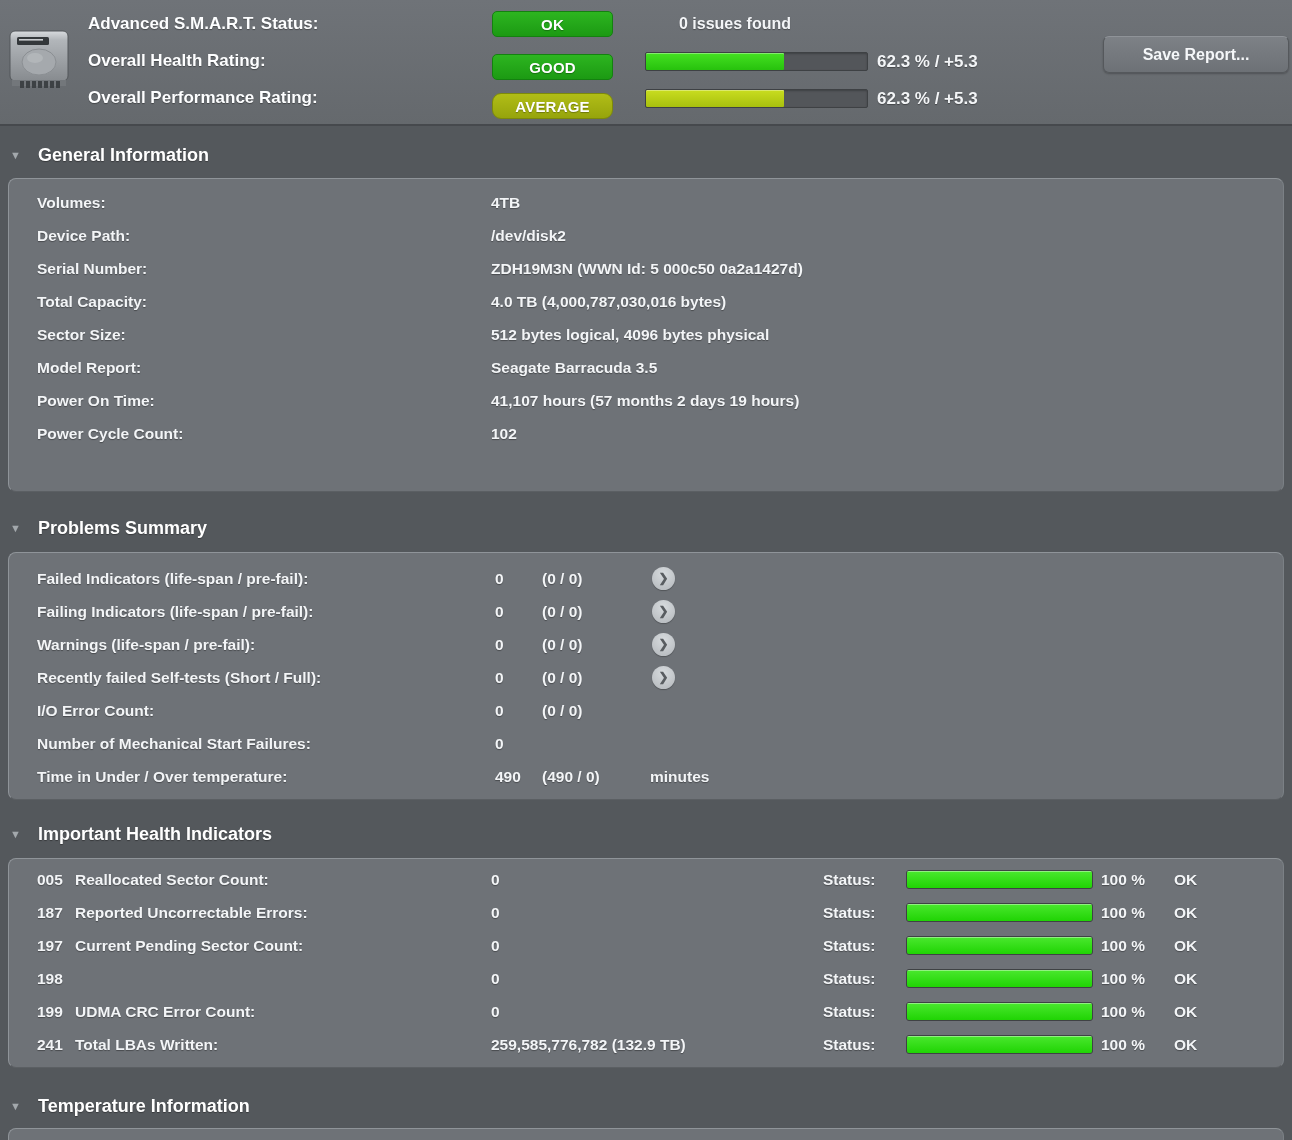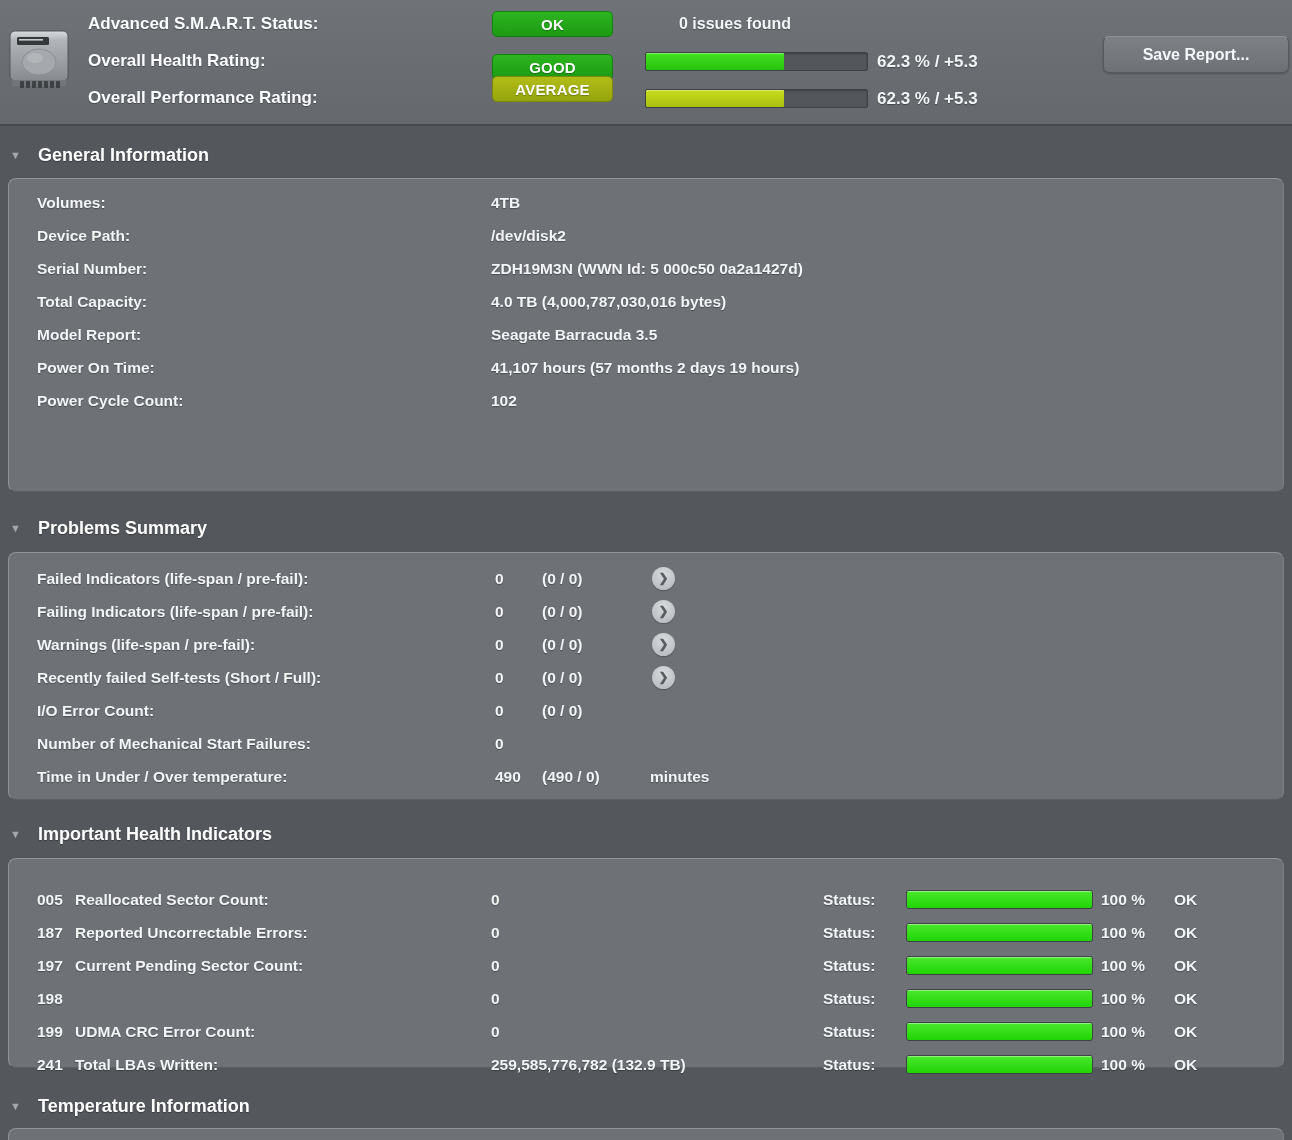"AVERAGE" .badge.b3 { border-radius: none -> 9px; top: 76px -> 93px }
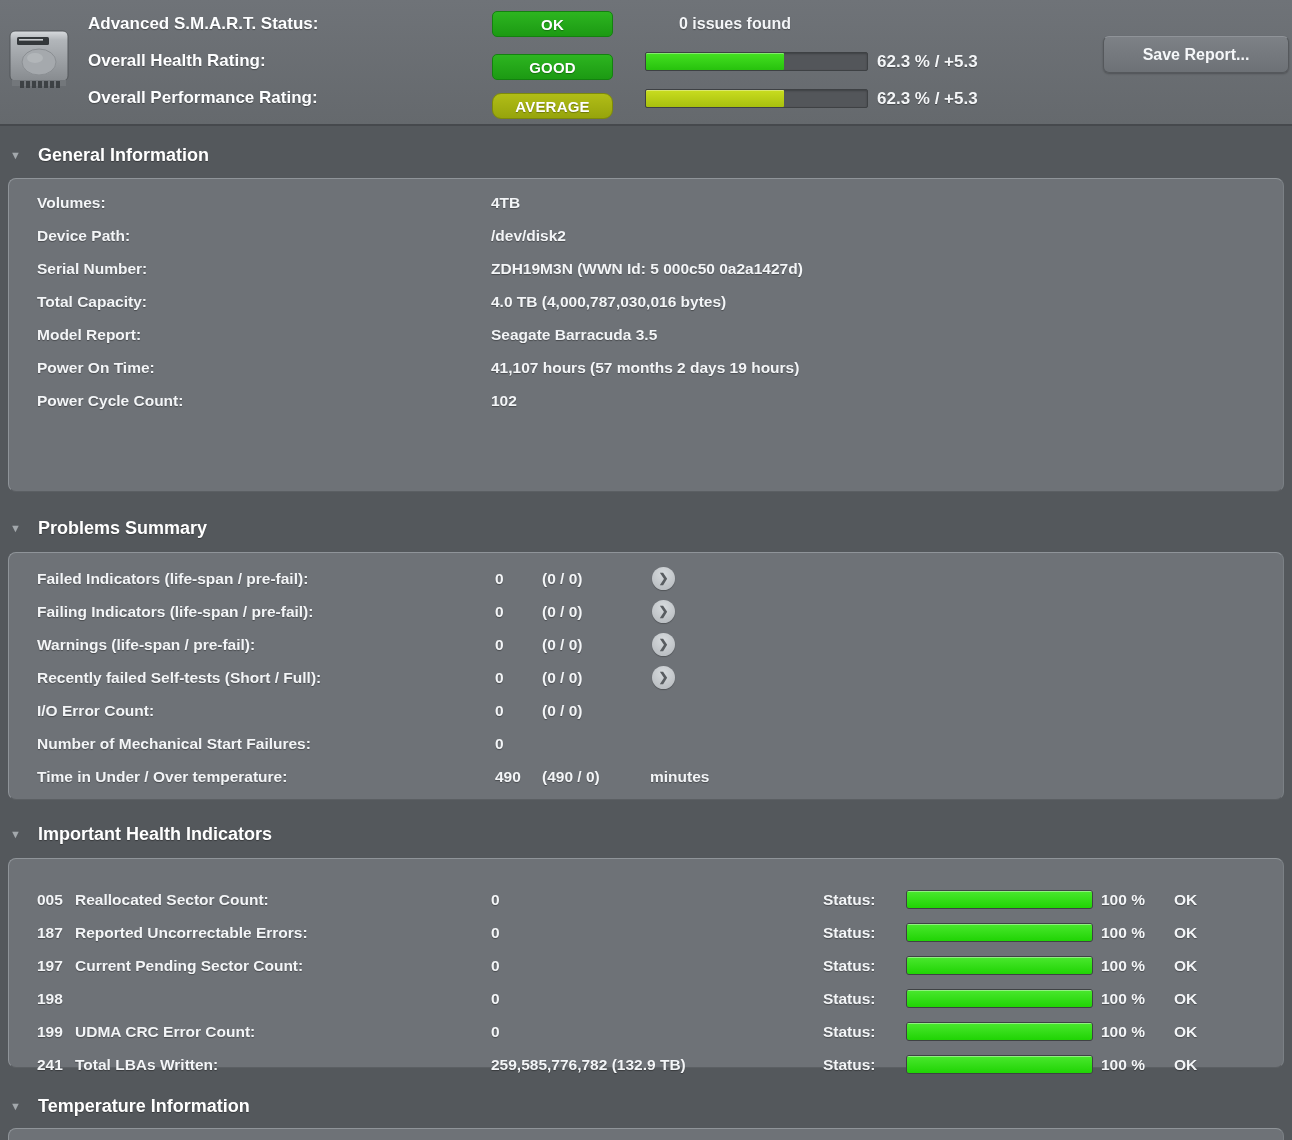"Sector Size:" div.row { html: none -> <div> <span>Sector Size:</span> <span>512 bytes logical, 4096 bytes physical</span> </div> }
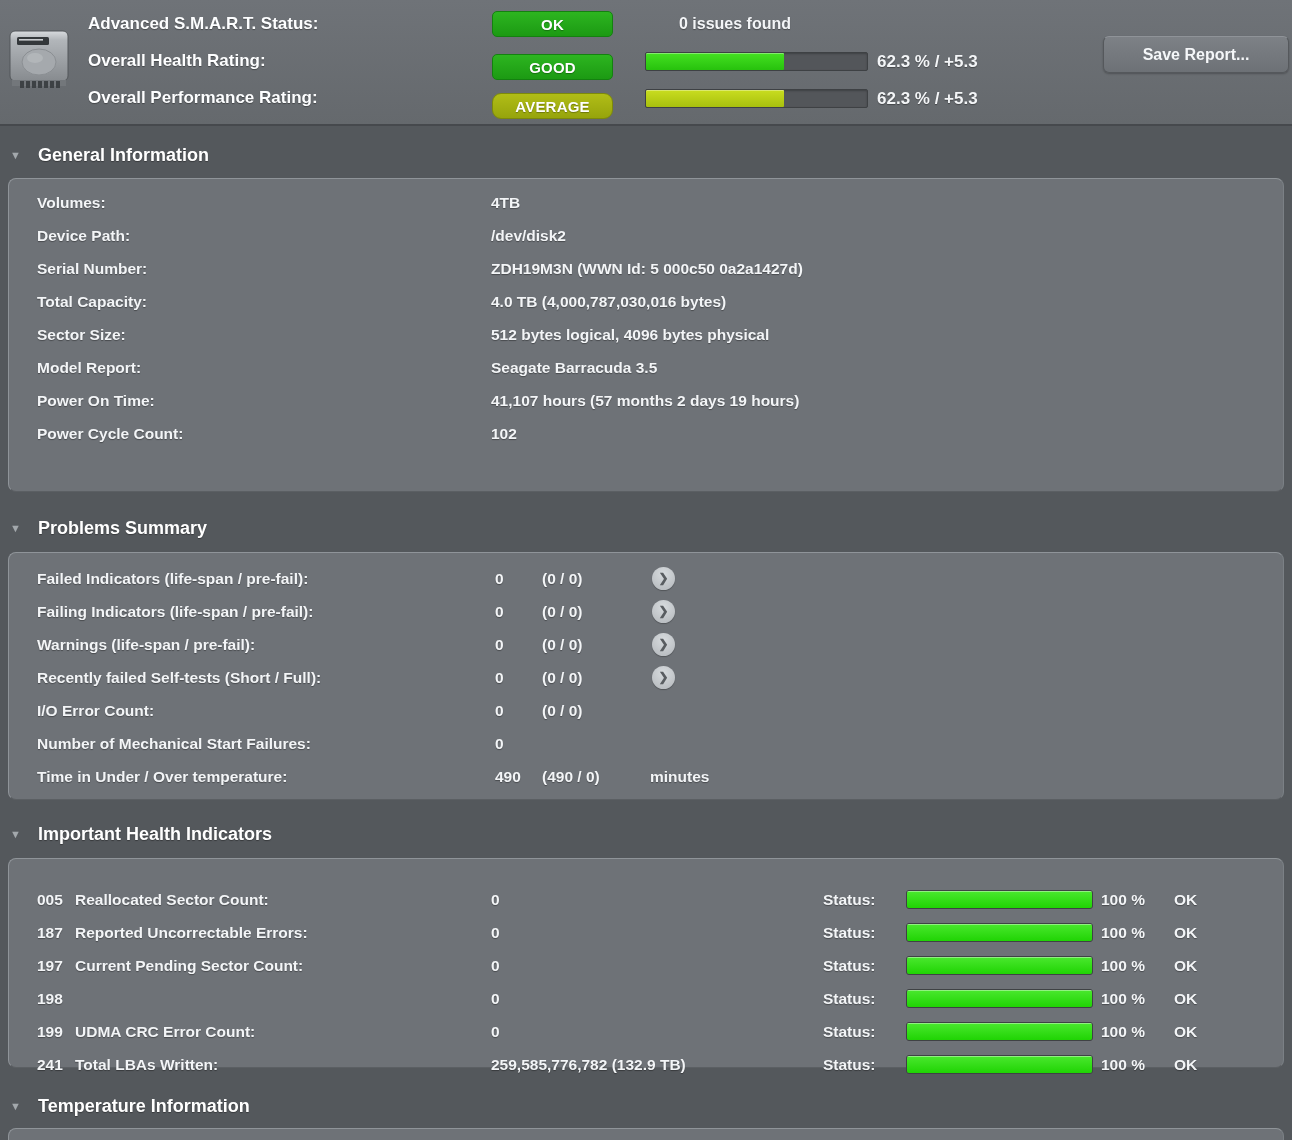"005" .p-health { padding-top: 24px -> 4px }
